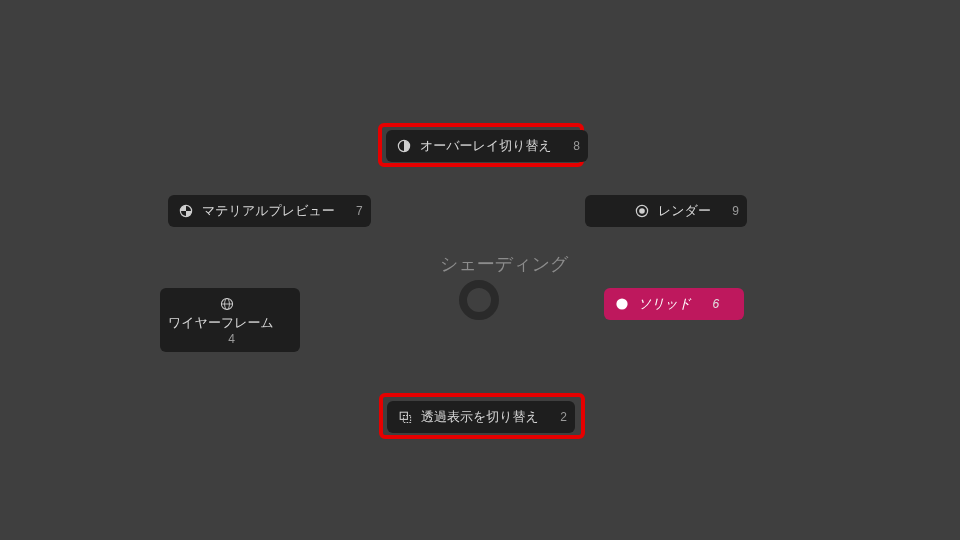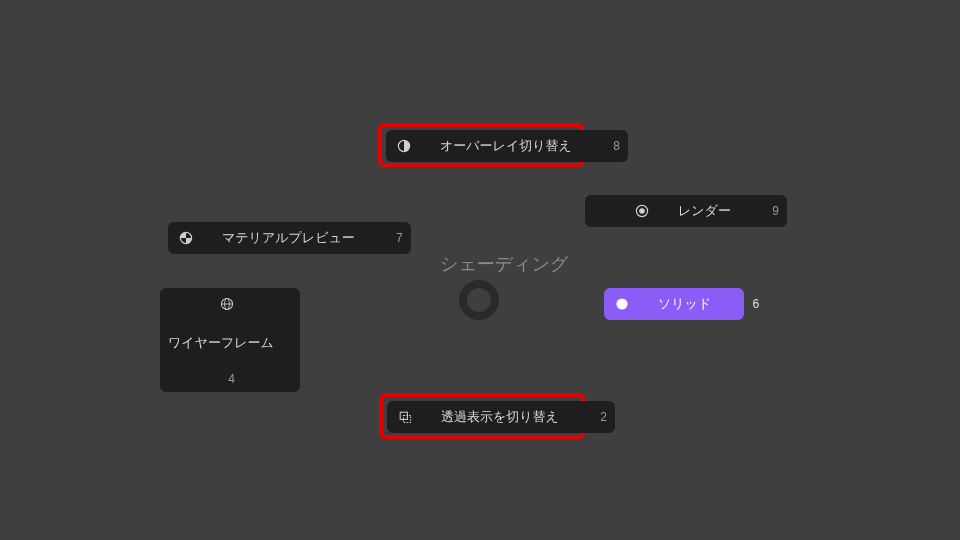"オーバーレイ切り替え" .pie-item { gap: 20px -> none }
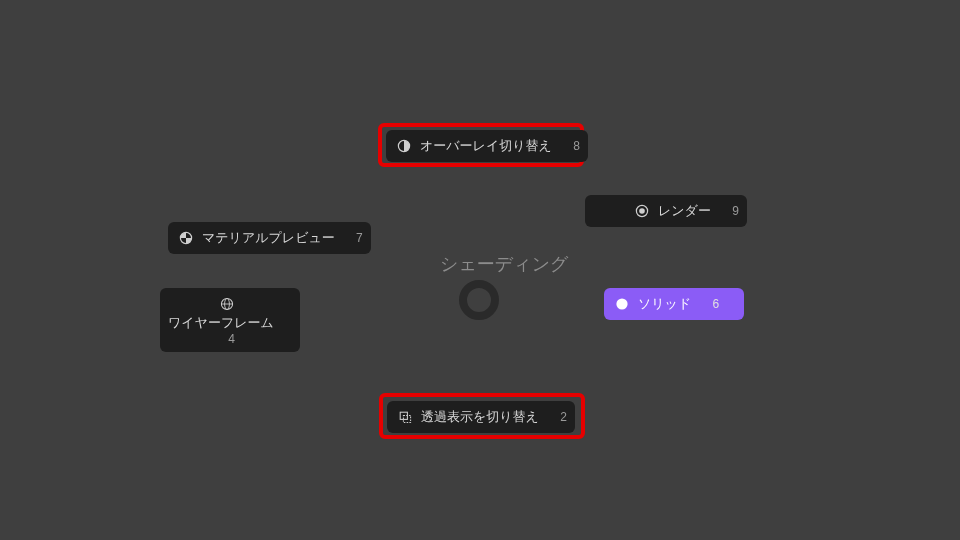"マテリアルプレビュー" div.pie-item { margin-top: 27px -> none }
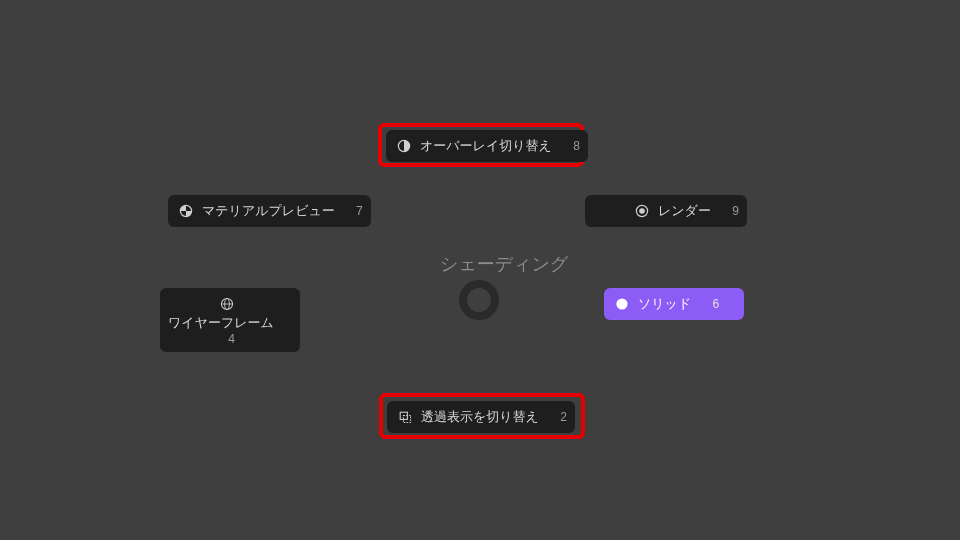"ソリッド" .pie-item.selected { background: #8b5cf6 -> #be185d; font-style: none -> italic }
